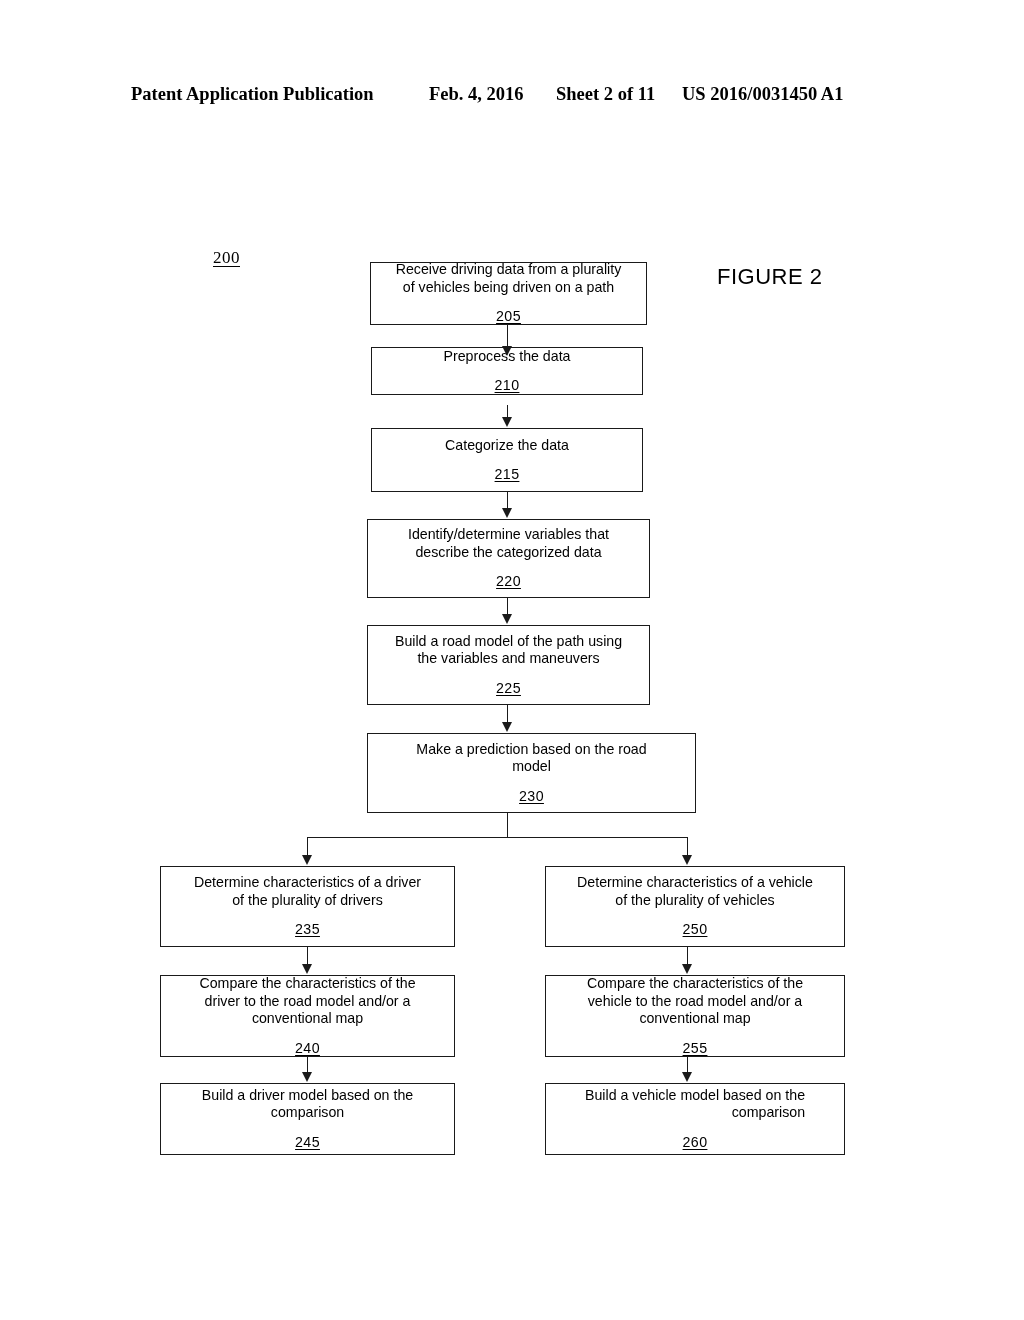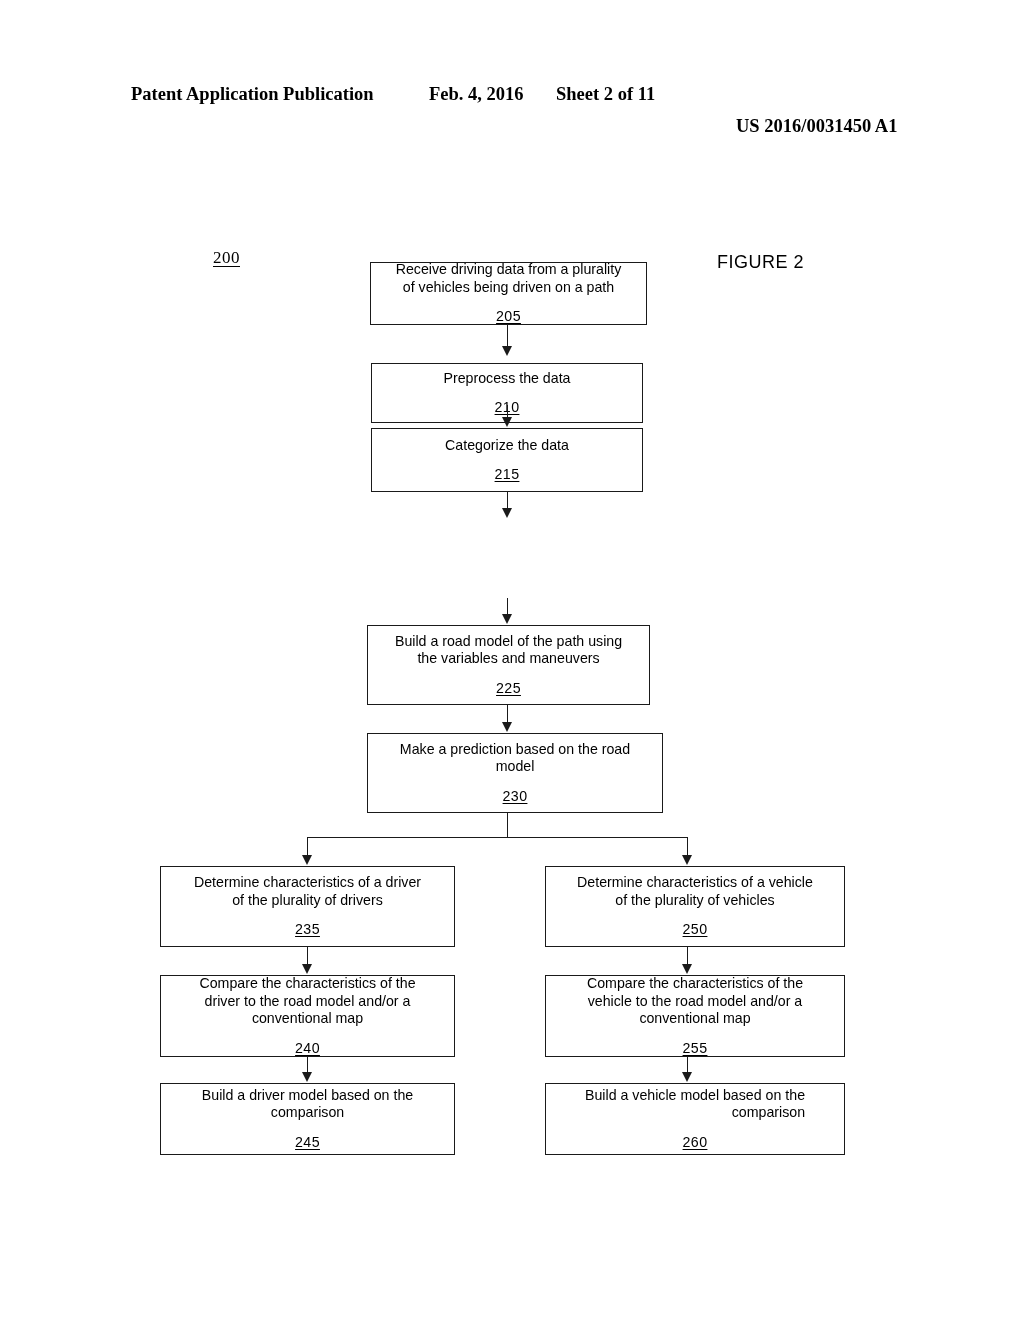"US 2016/0031450 A1" .hdr-num { left: 736px -> 682px; margin-top: 32px -> none }
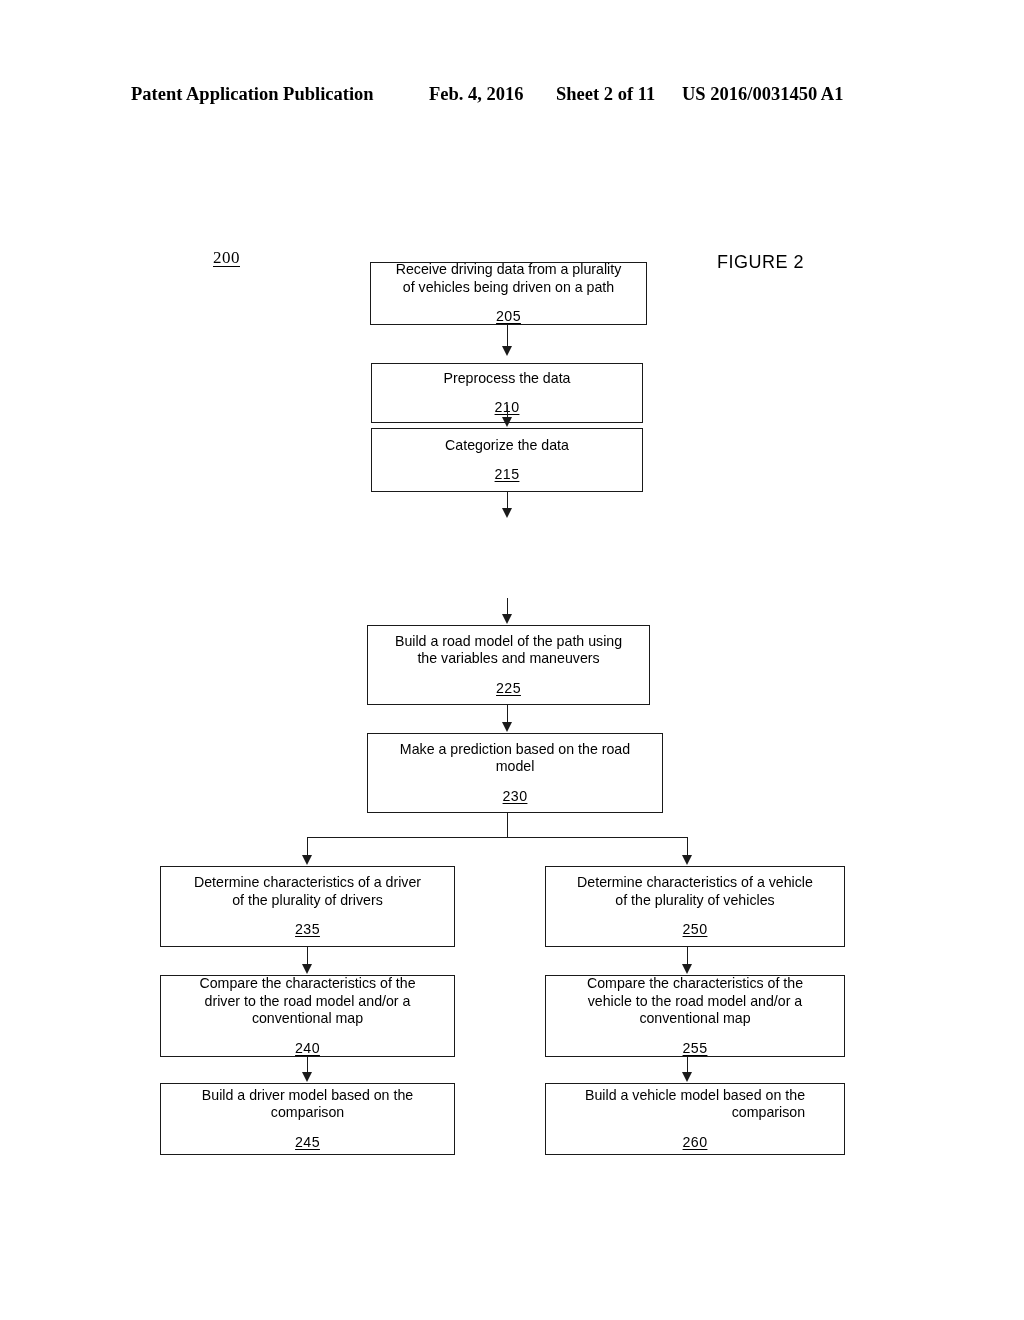"FIGURE 2" #fig-title { font-size: 18px -> 22px; top: 252px -> 264px }
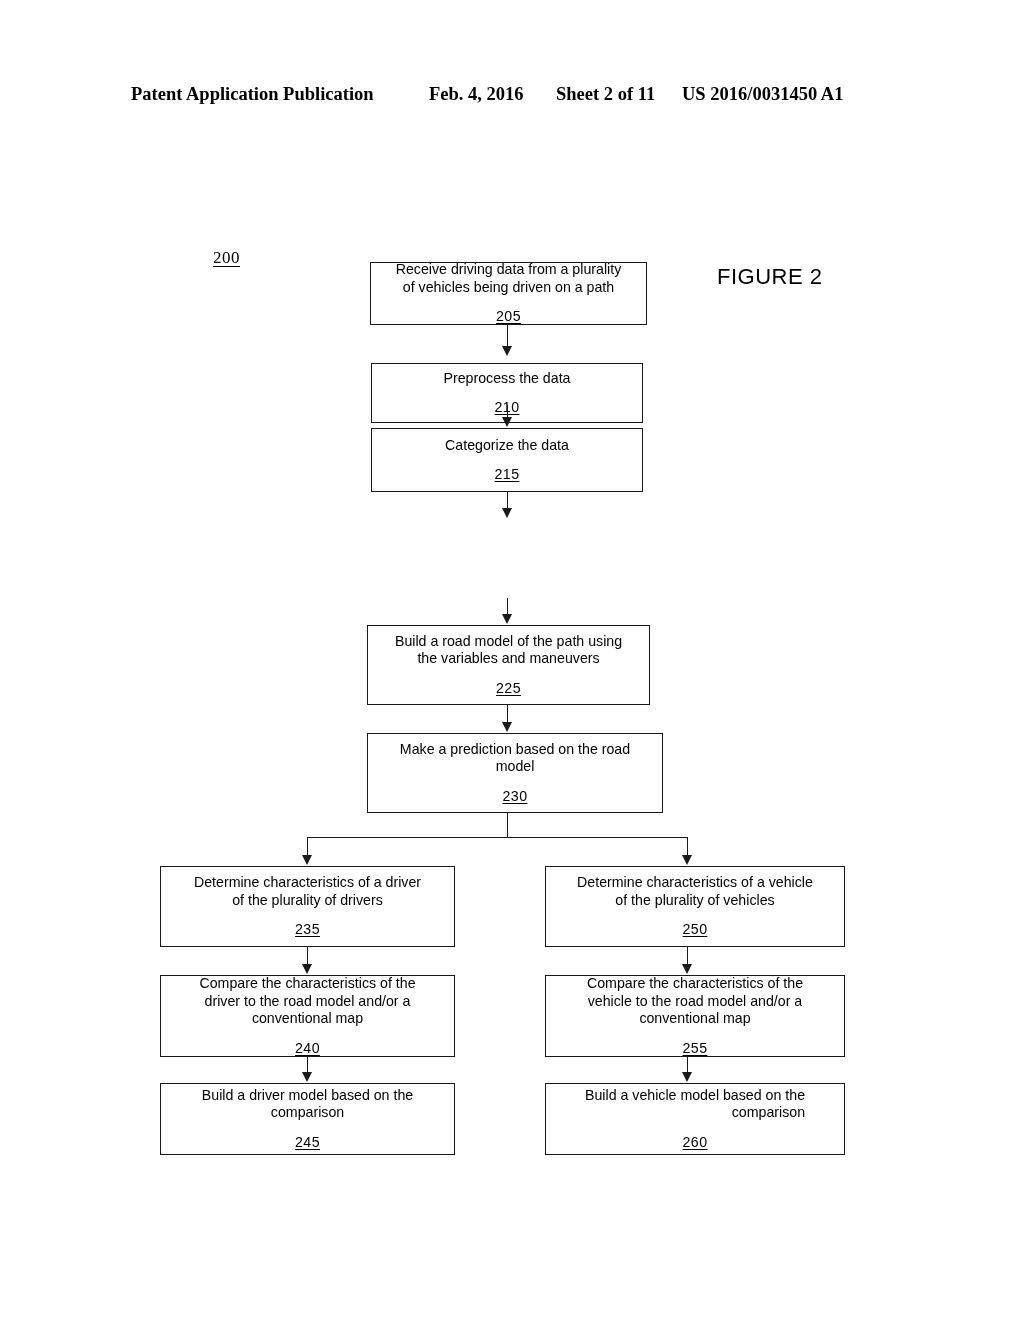"Preprocess the data" div.node { height: 60px -> 48px; top: 363px -> 347px }
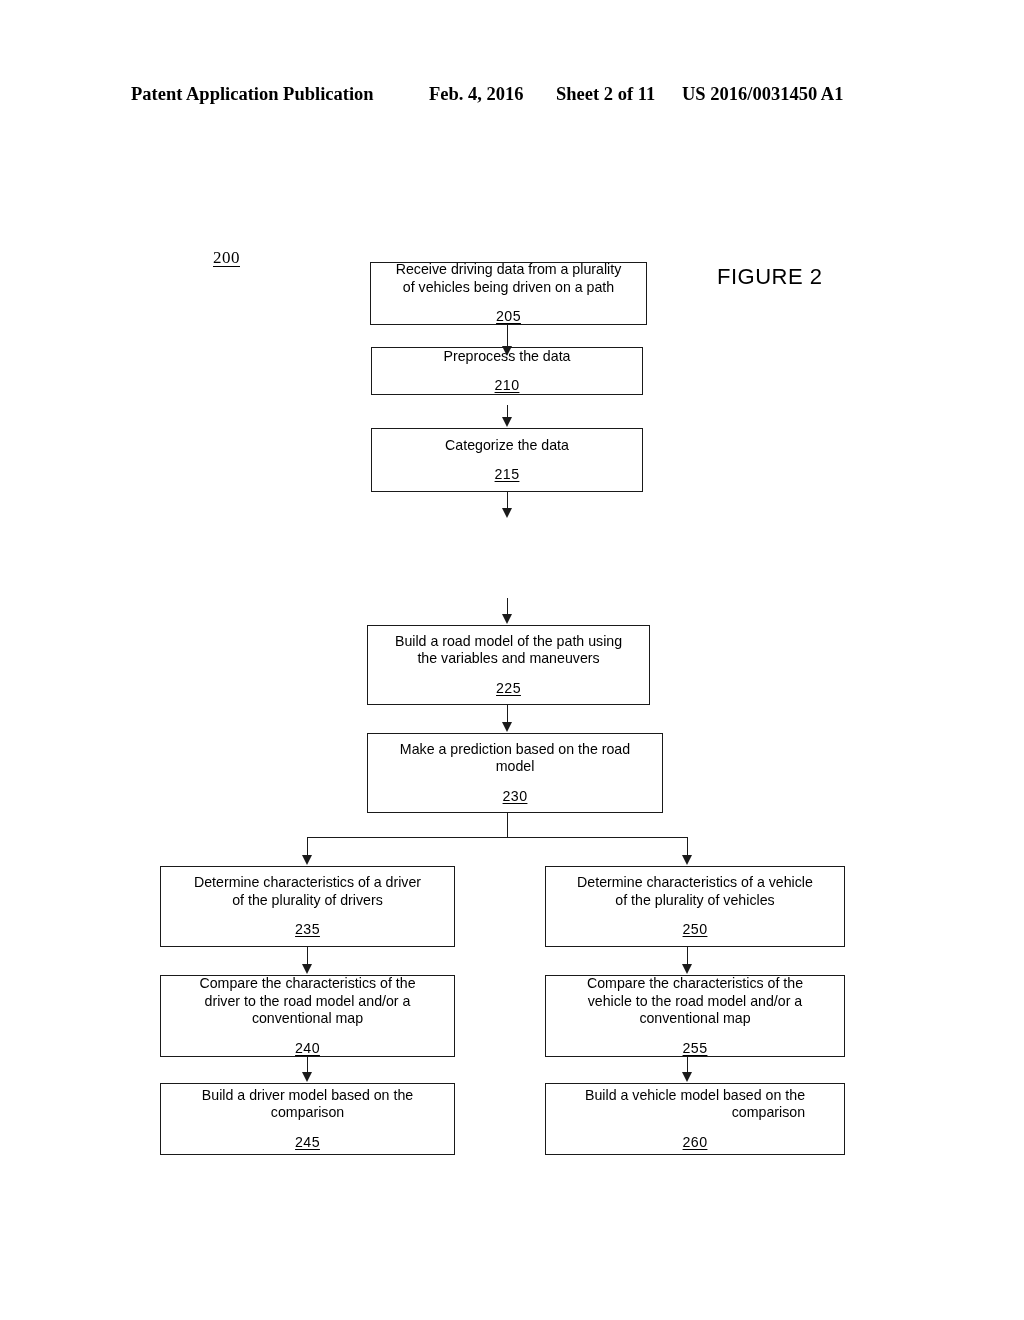"Identify/determine variables that" div.node { html: none -> <div> <span>Identify/determine variables that describe the categorized data</span> <span>220</span> </div> }
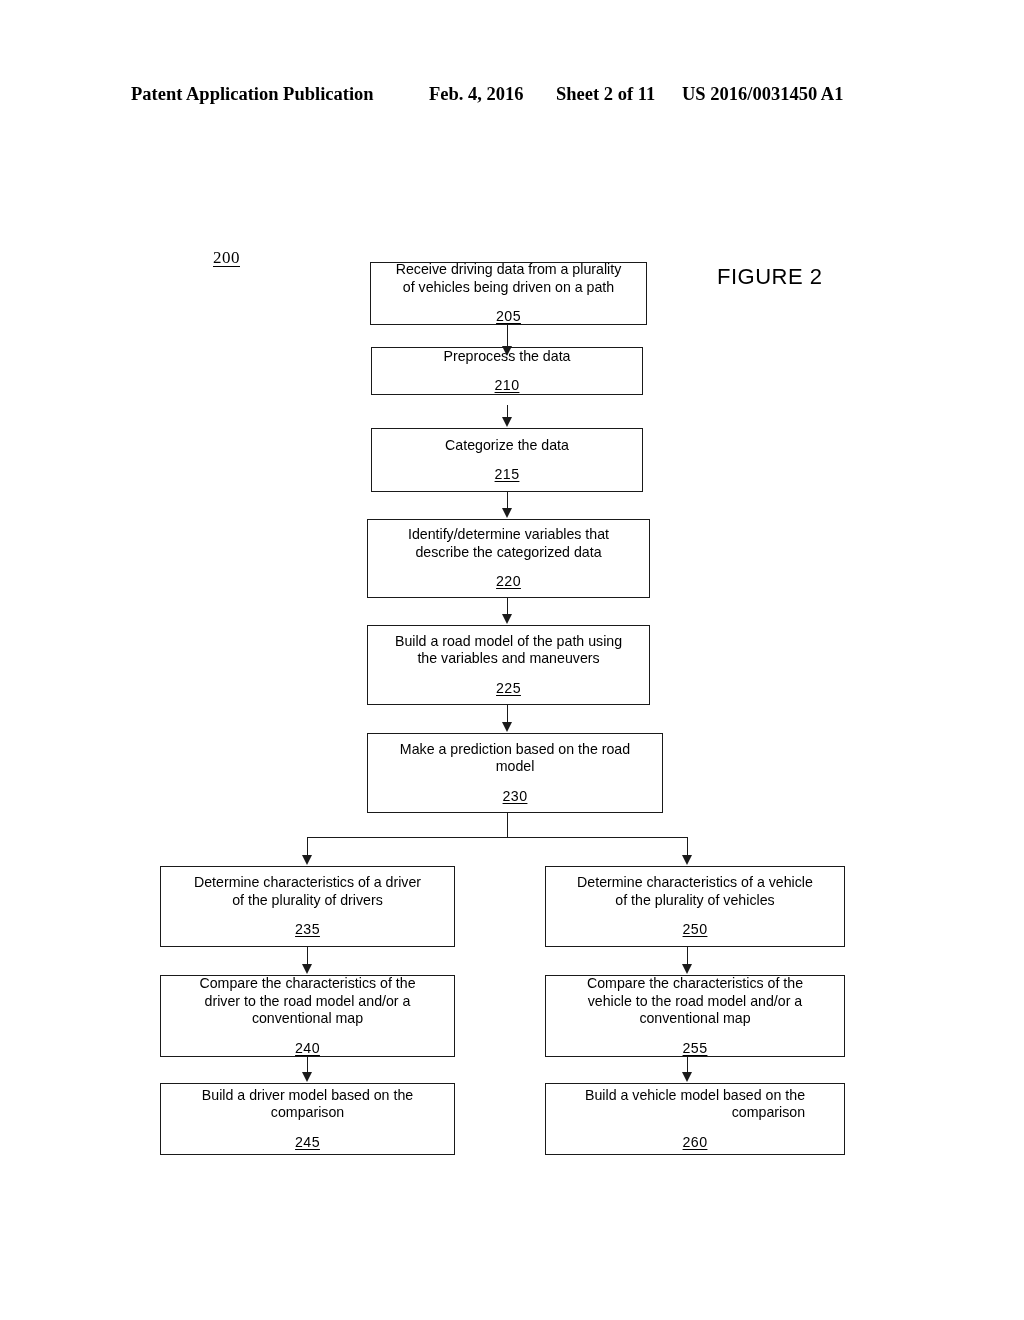"Make a prediction based on" div.node { width: 296px -> 329px }
